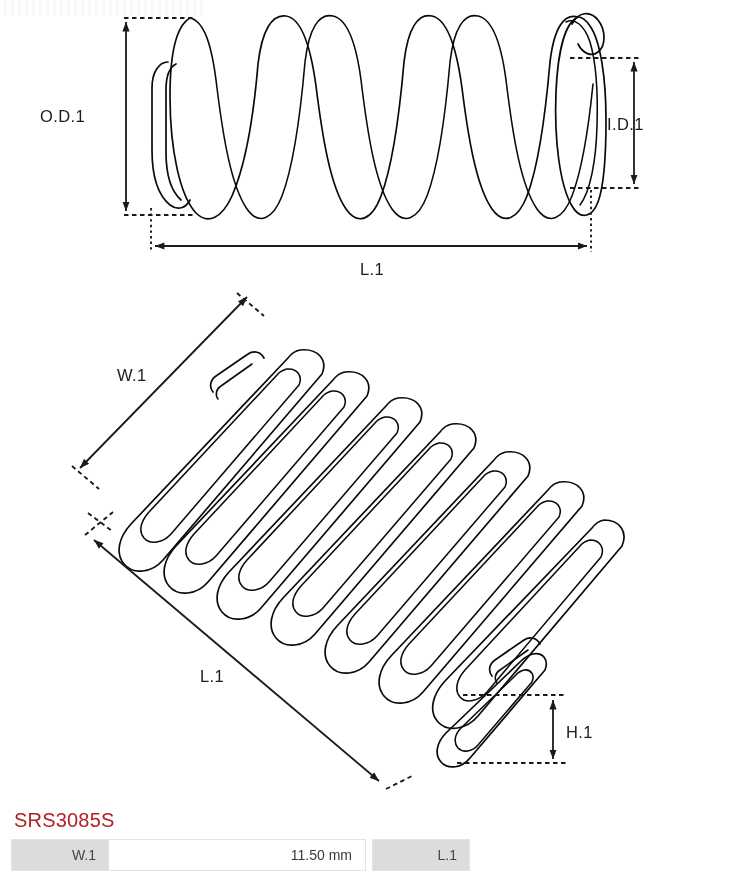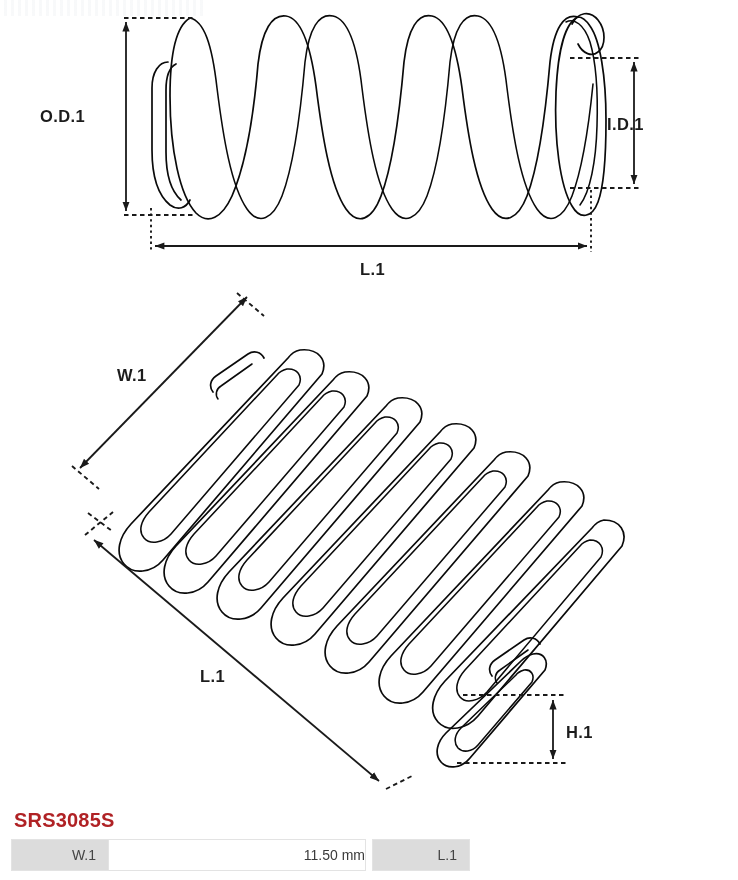"O.D.1" #drawing-area { font-weight: bold -> none }
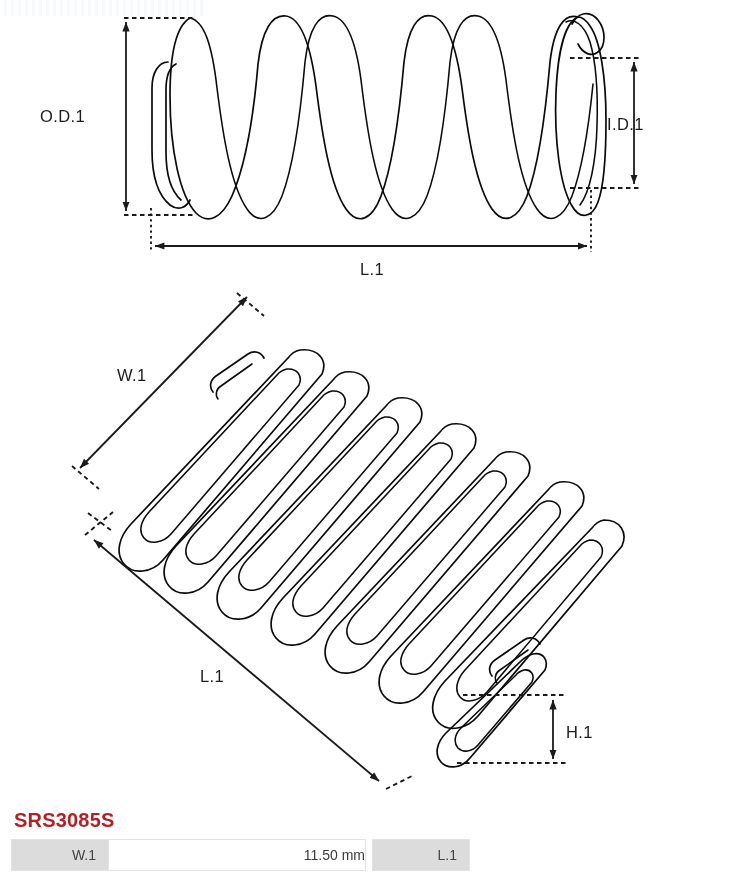"SRS3085S" #part-code { font-weight: bold -> normal }
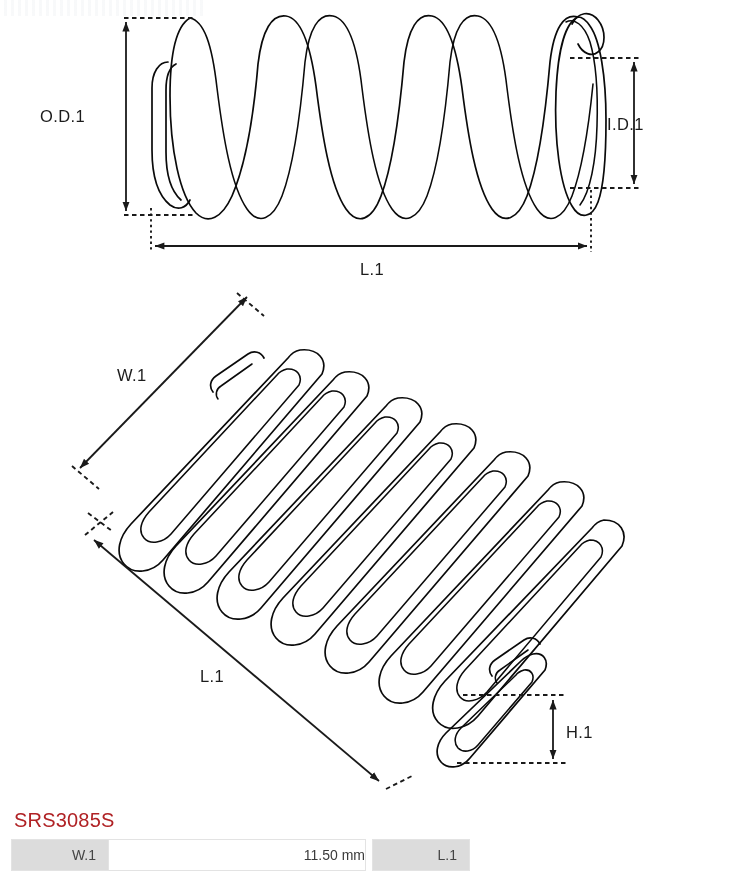"11.50 mm" .spec-val { padding-right: none -> 13px }
